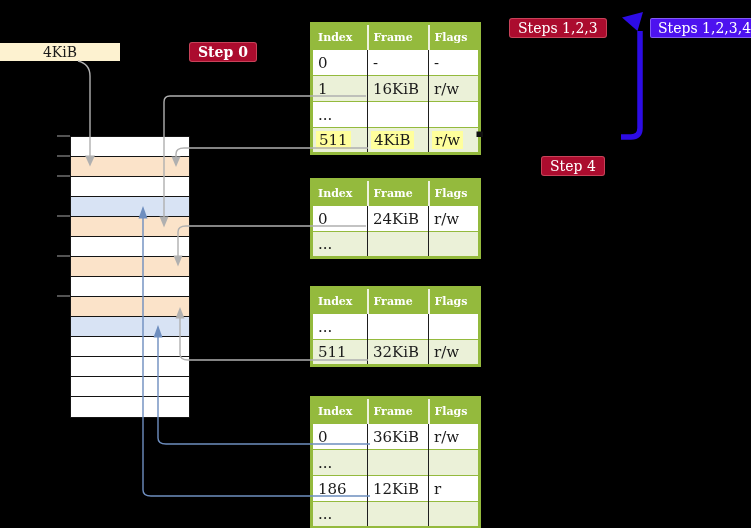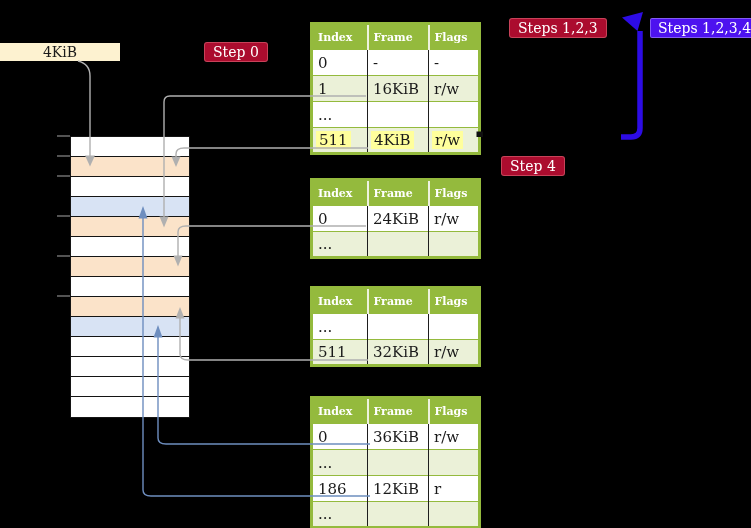"Step 0" .step0 { font-weight: none -> bold; left: 204px -> 189px }
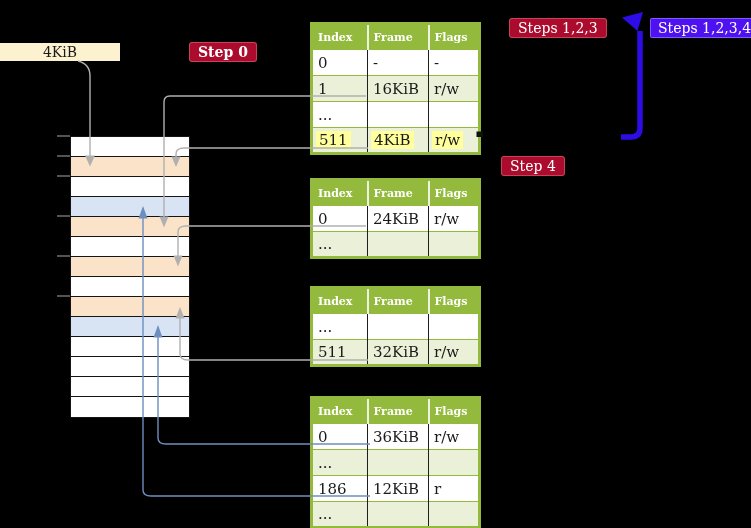"Step 4" .step4 { left: 501px -> 541px }
